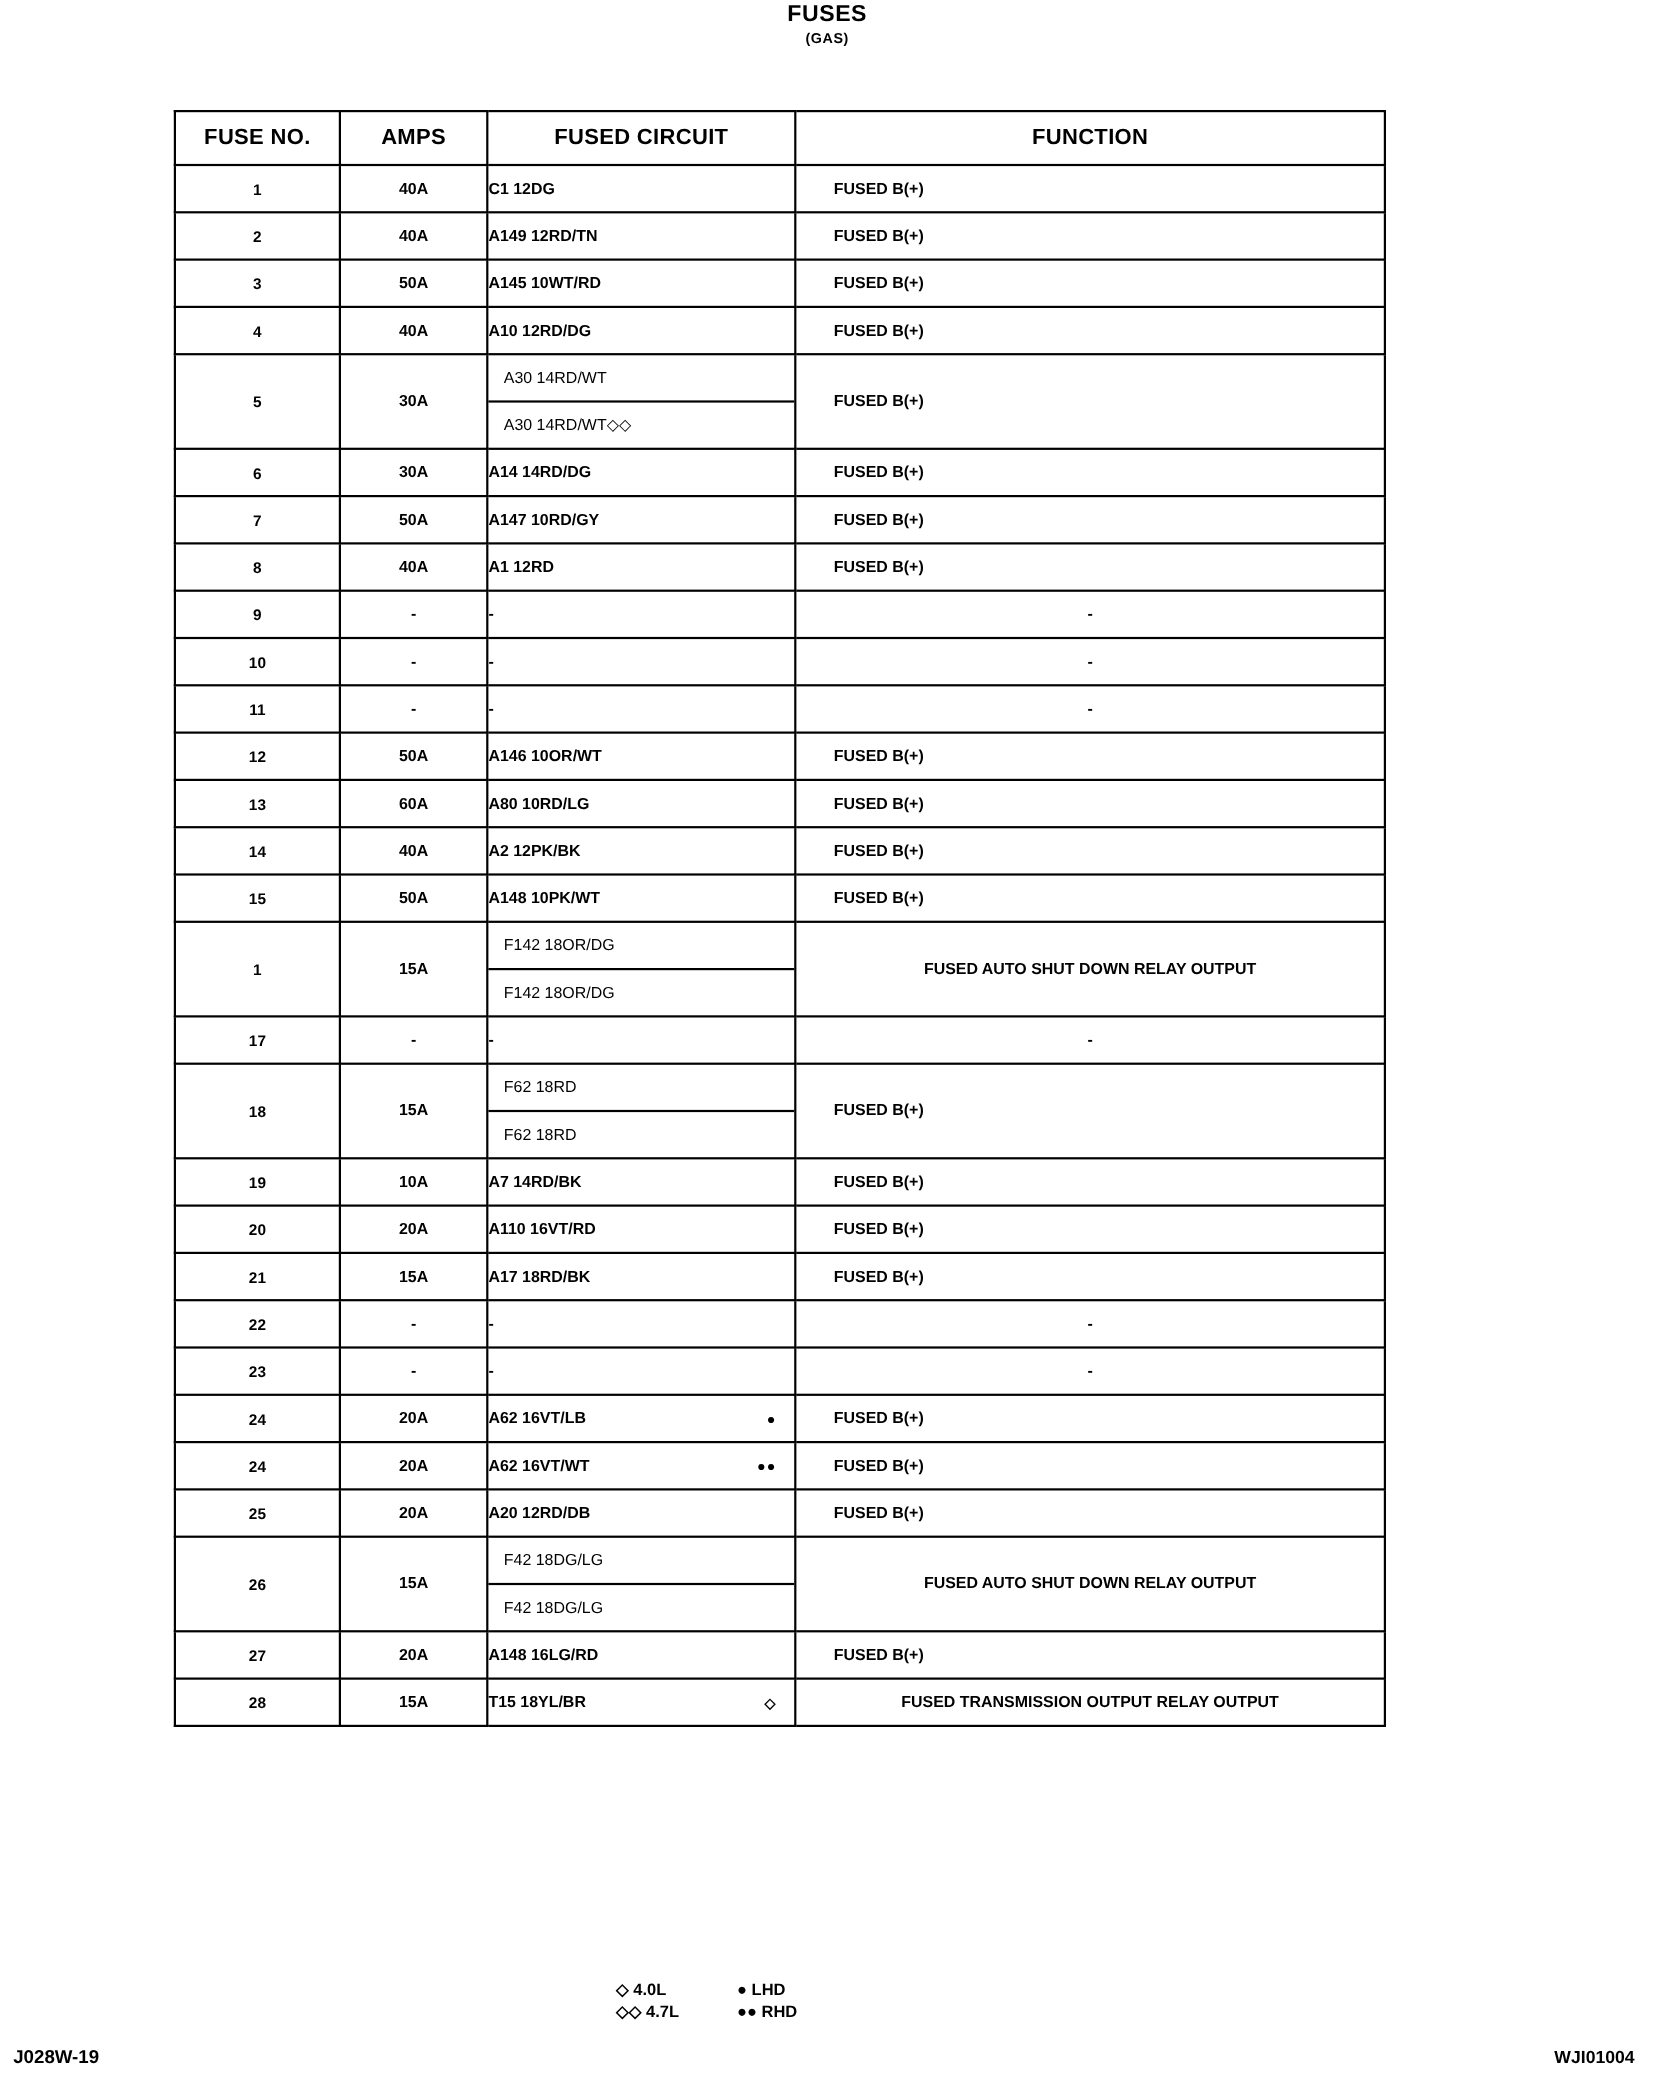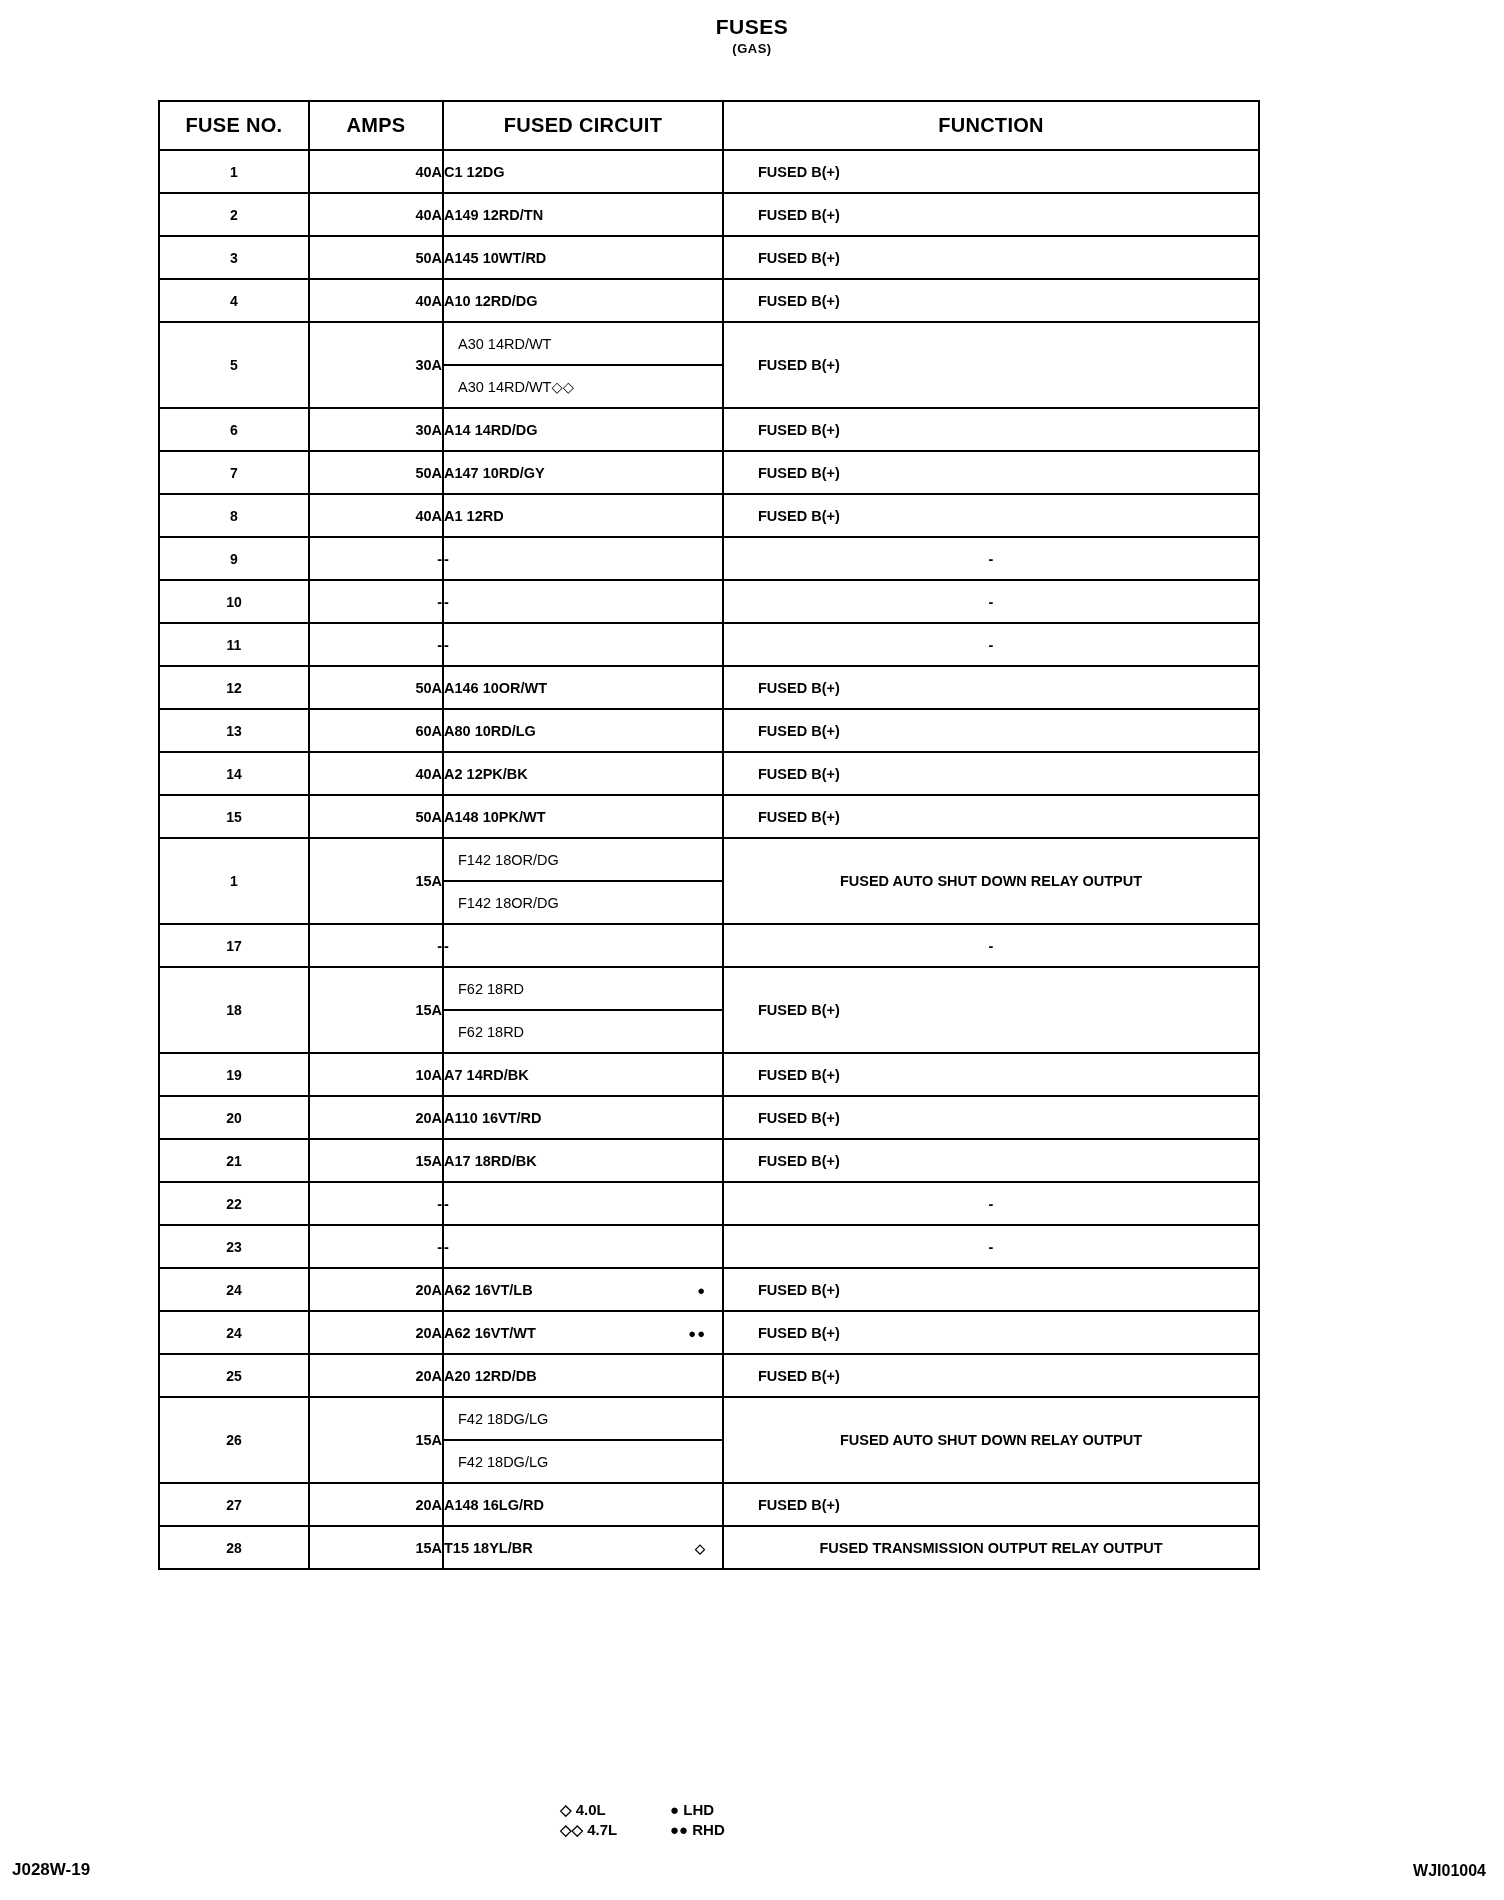"FUSES" .title-block { padding-top: 14px -> 0 }
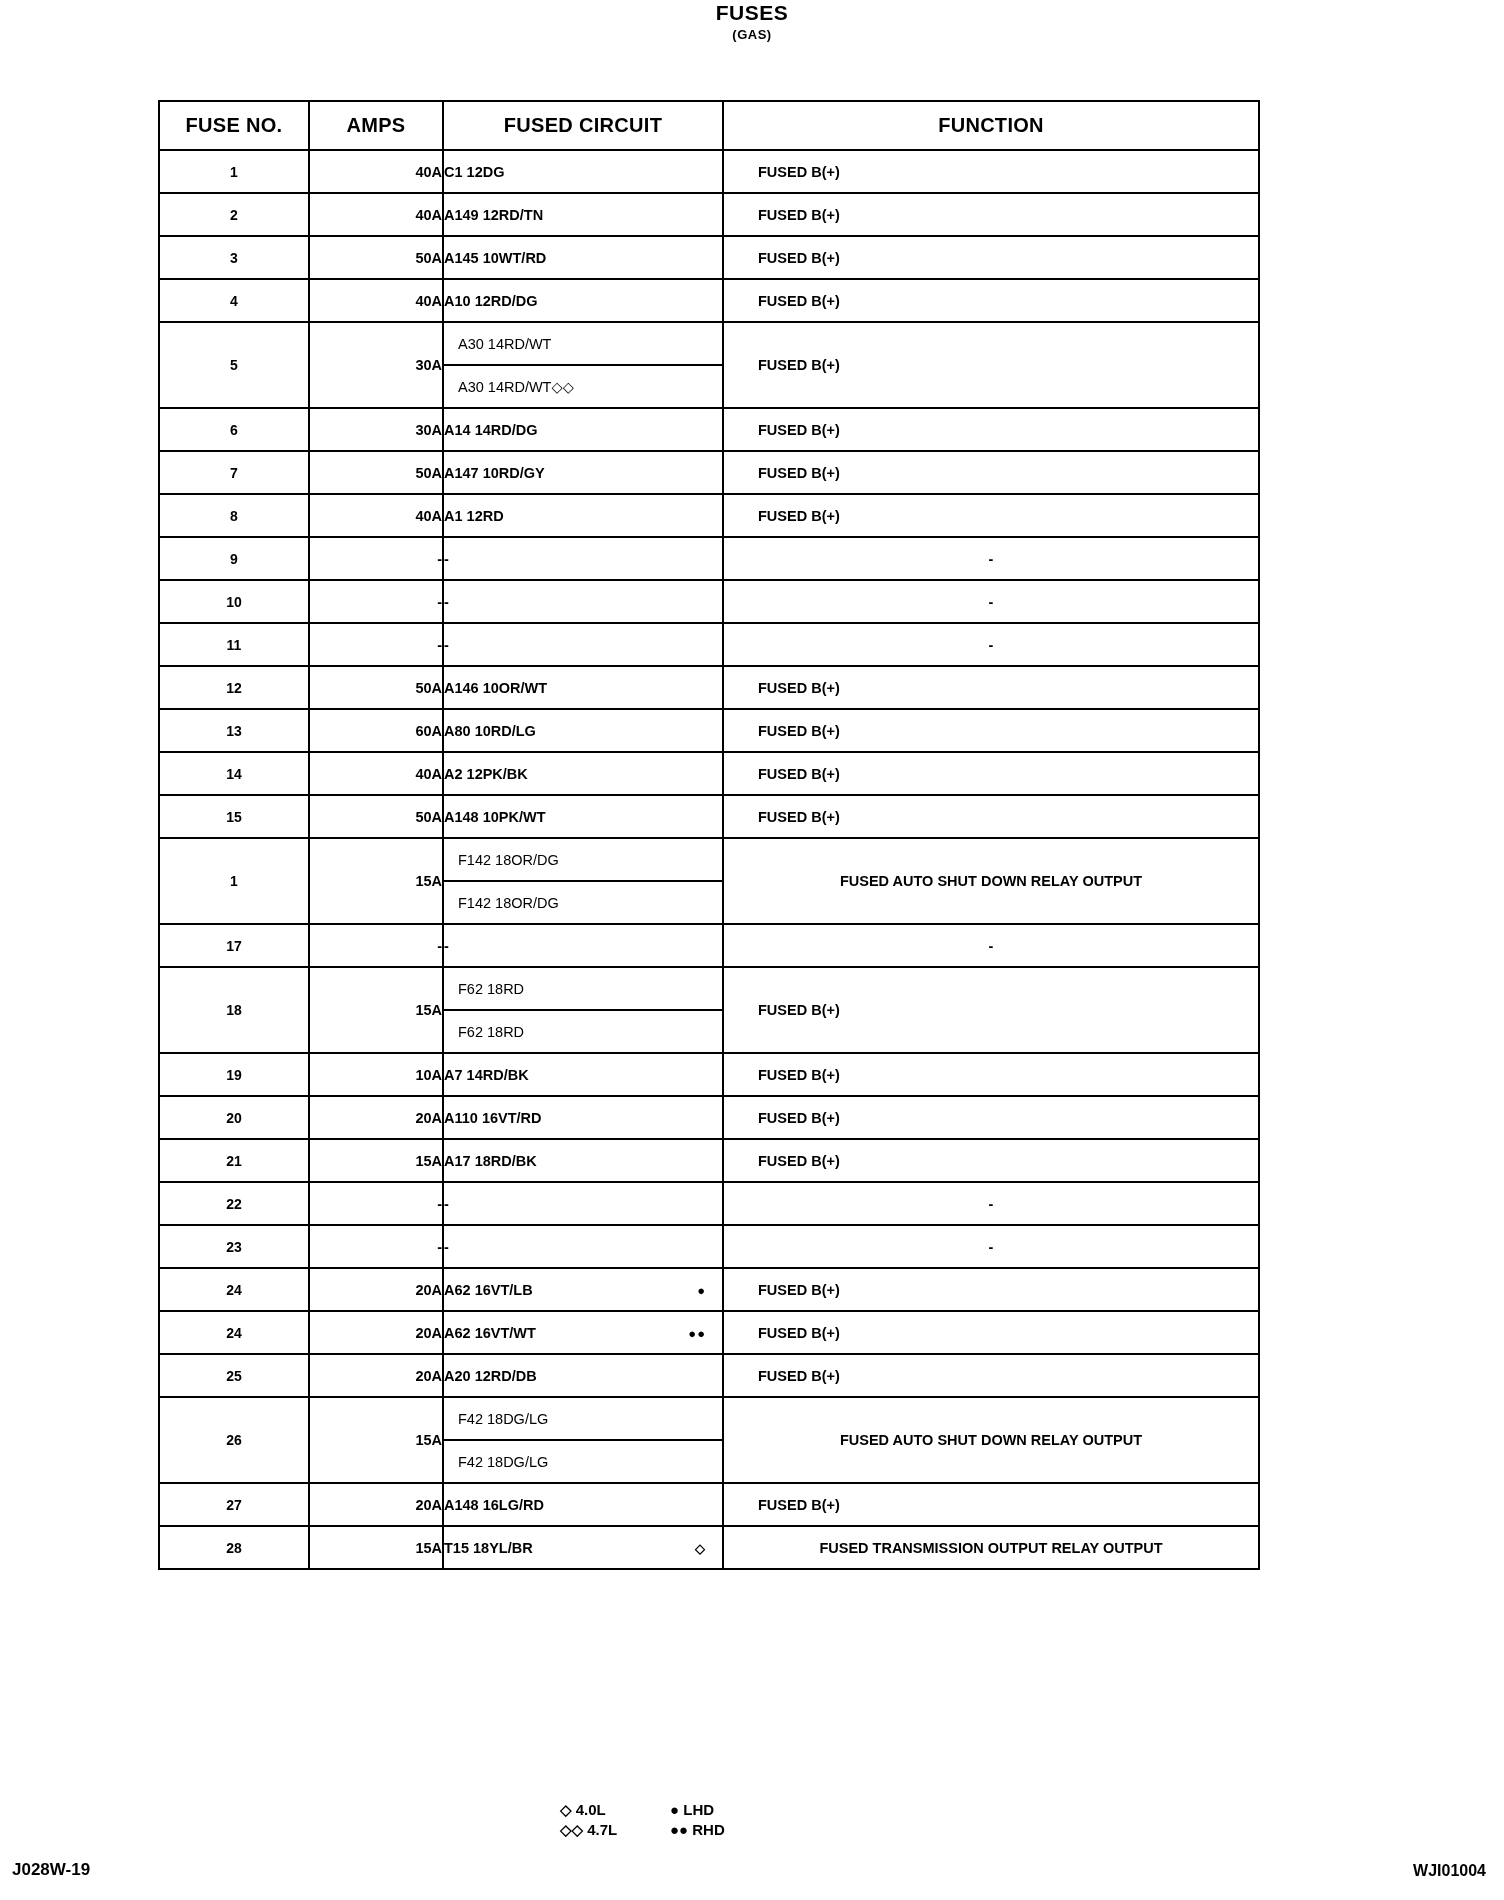"40A" td.cell-amps { text-align: right -> center }
